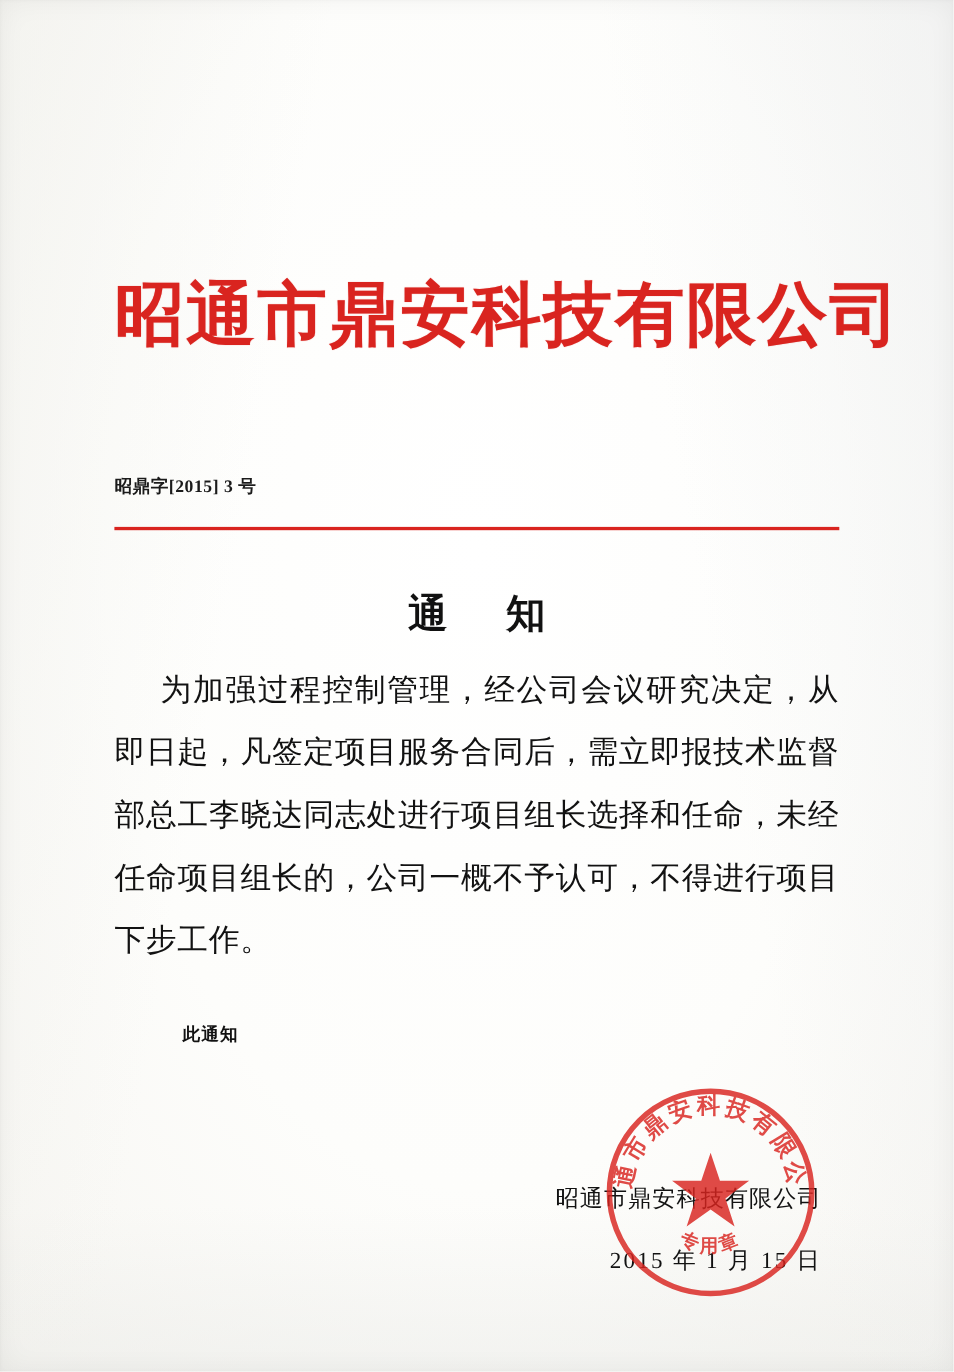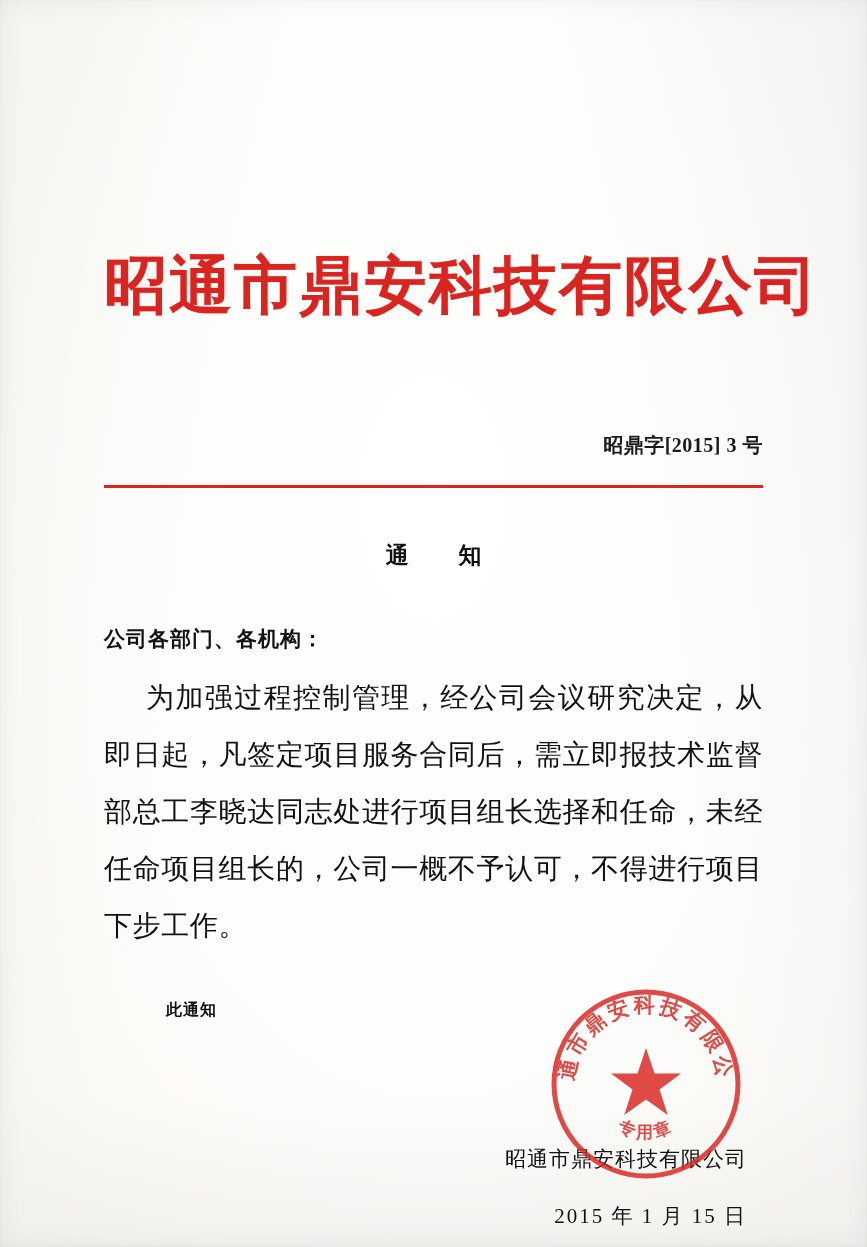"昭鼎字[2015] 3 号" .doc-number { font-size: 20px -> 16px; text-align: right -> left }
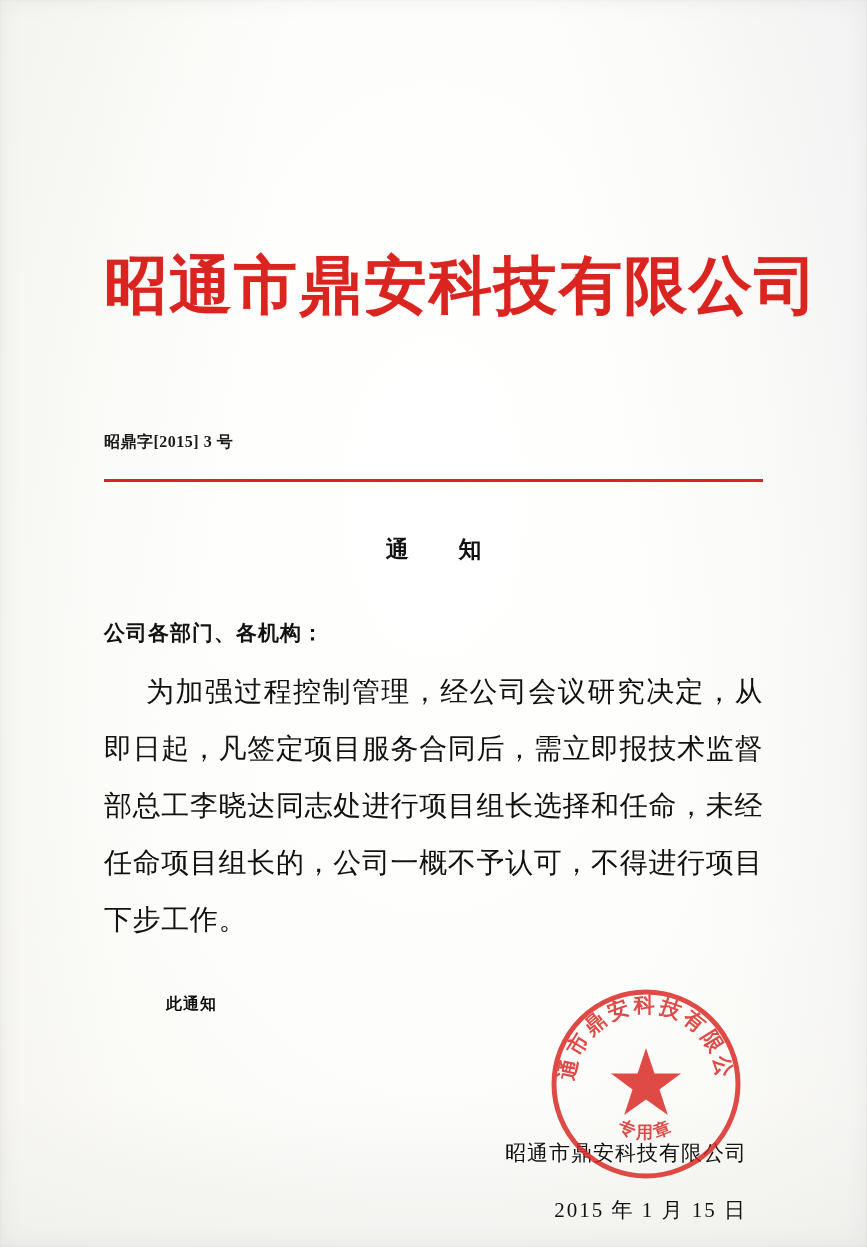"通 知" .doc-heading { font-size: 23px -> 36px }
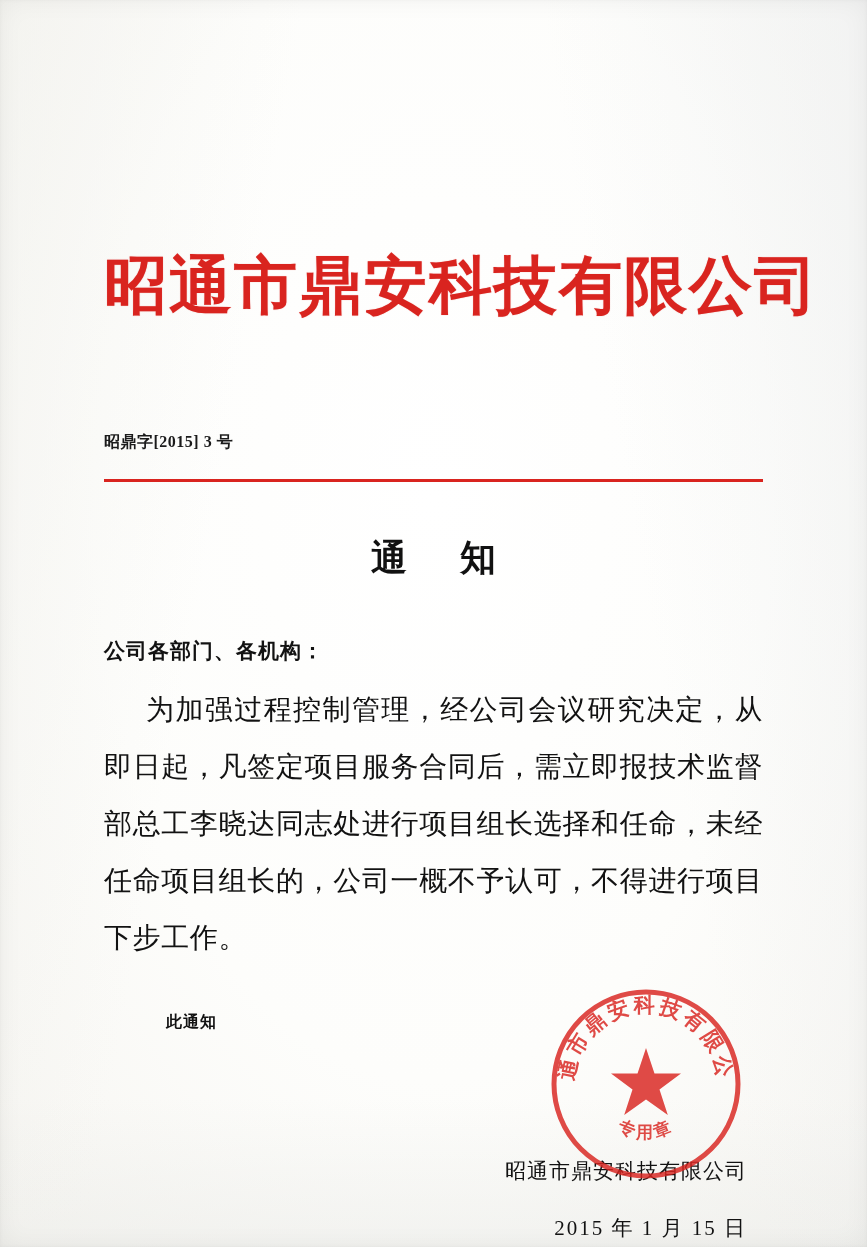"公司各部门、各机构：" div.salutation { html: <div>公司各部门、各机构：</div> -> none }
